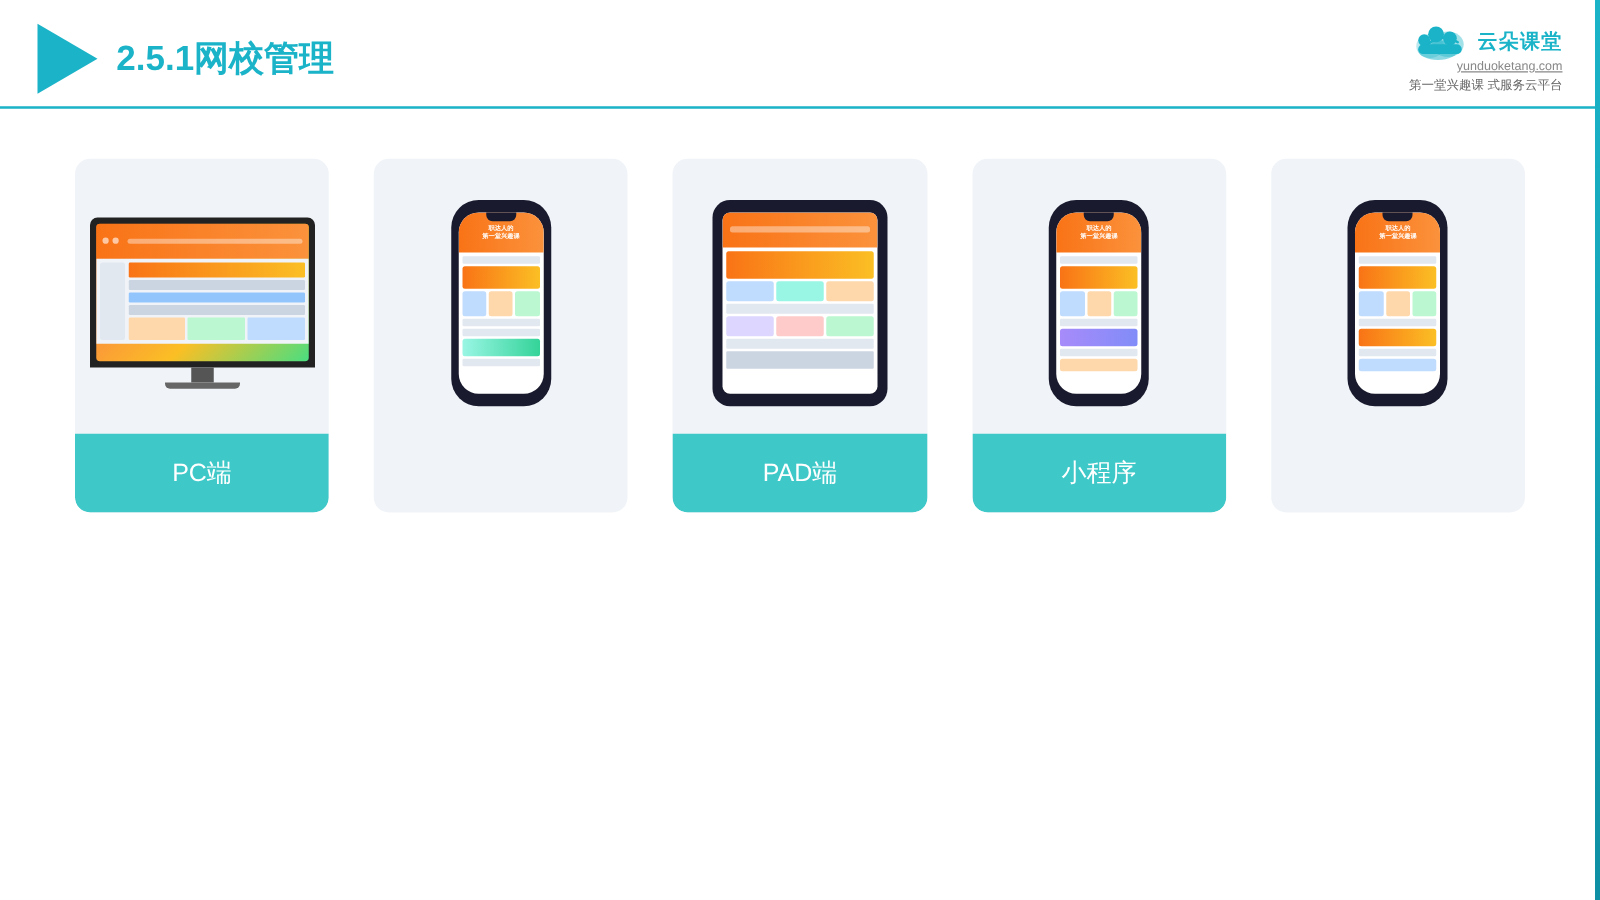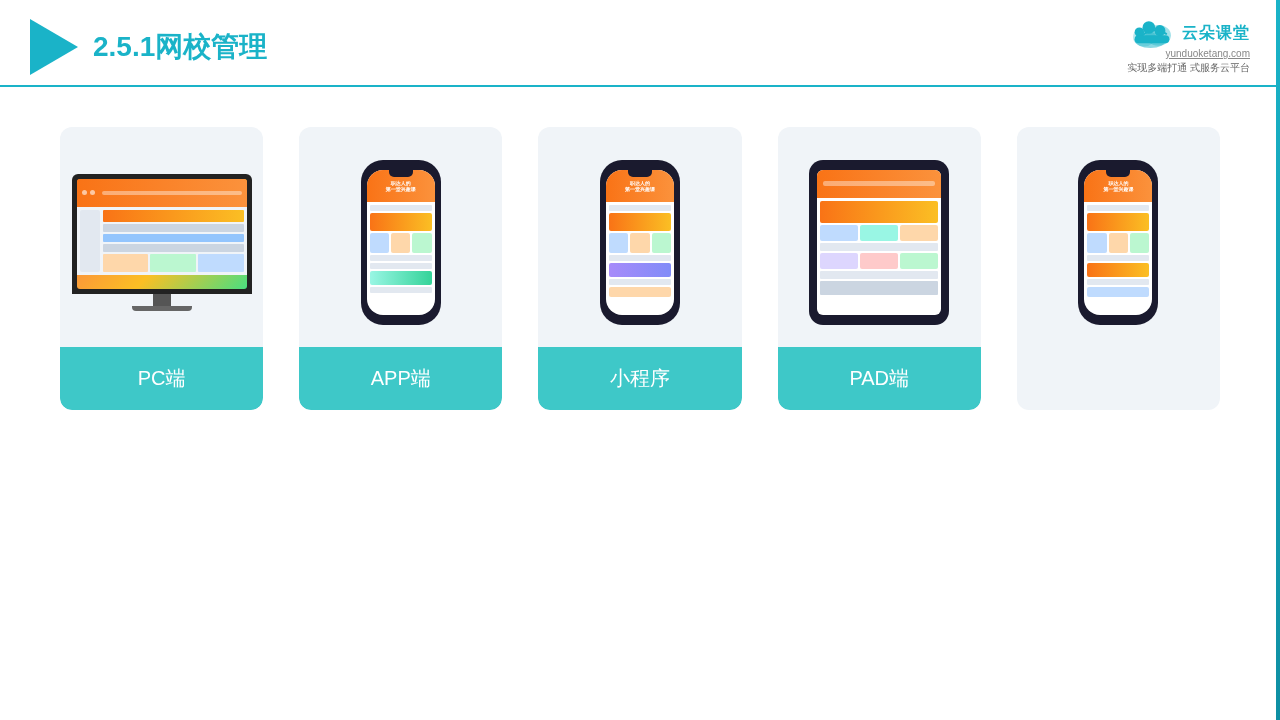"实现多端打通 式服务云平台" div.brand-sub { text: 实现多端打通 -> 第一堂兴趣课 }
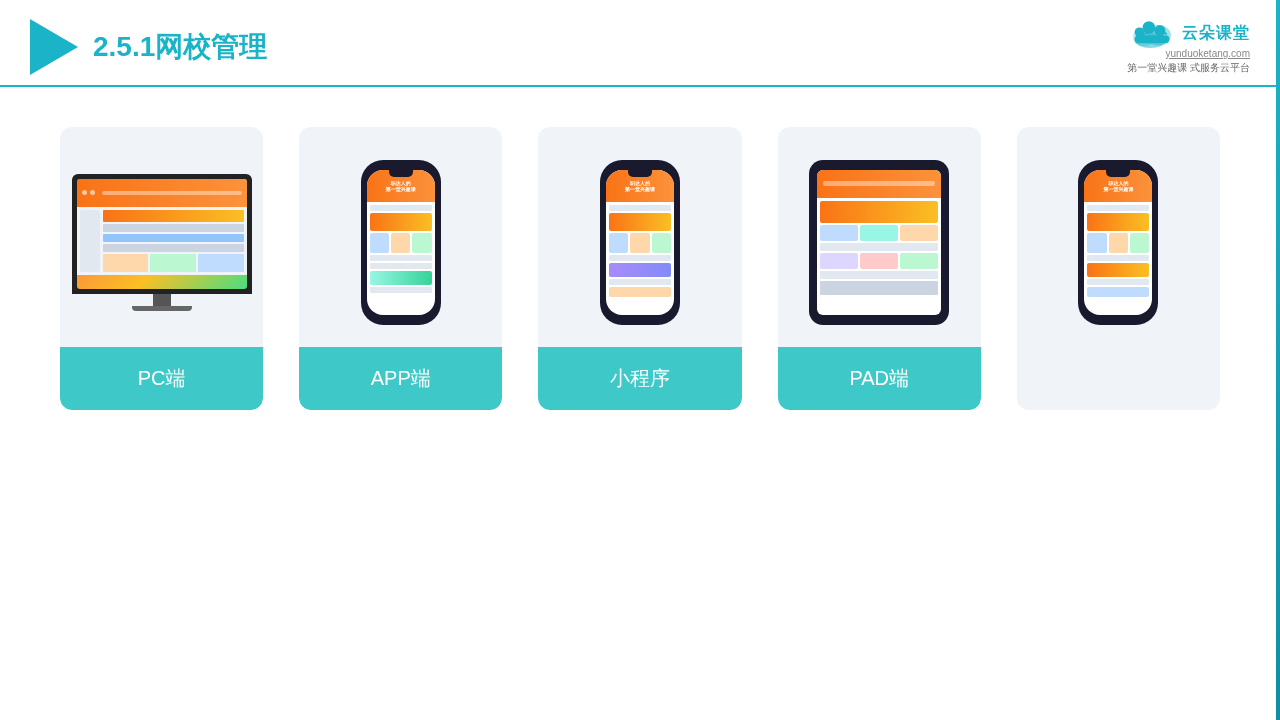"APP端" div.device-label { html: <div>APP端</div> -> none }
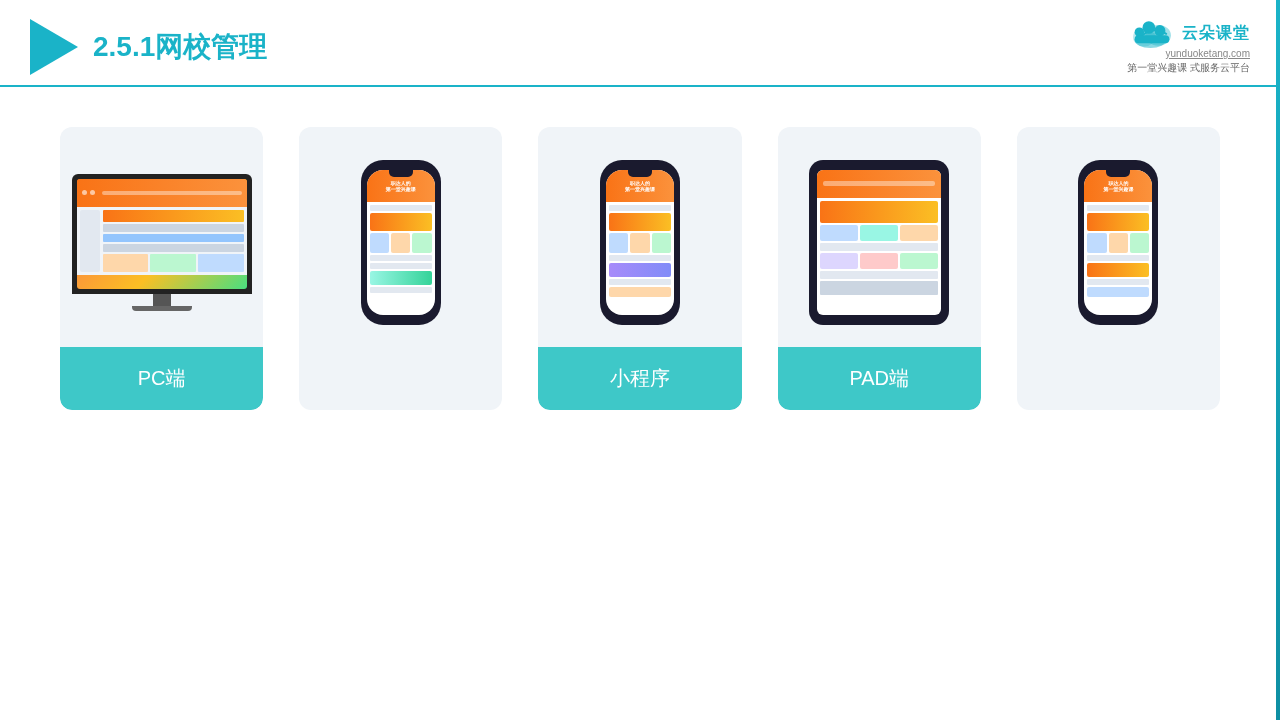"小程序" div.device-card { order: before "PAD端" -> after "PAD端" }
